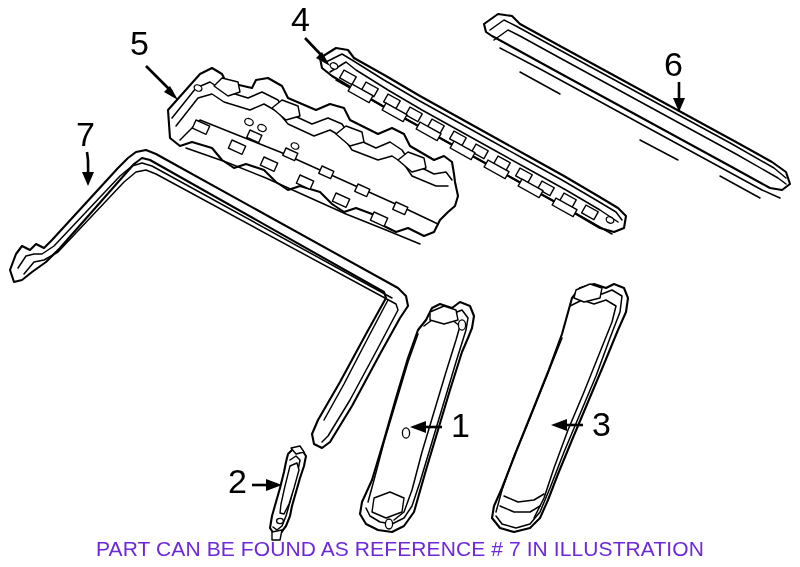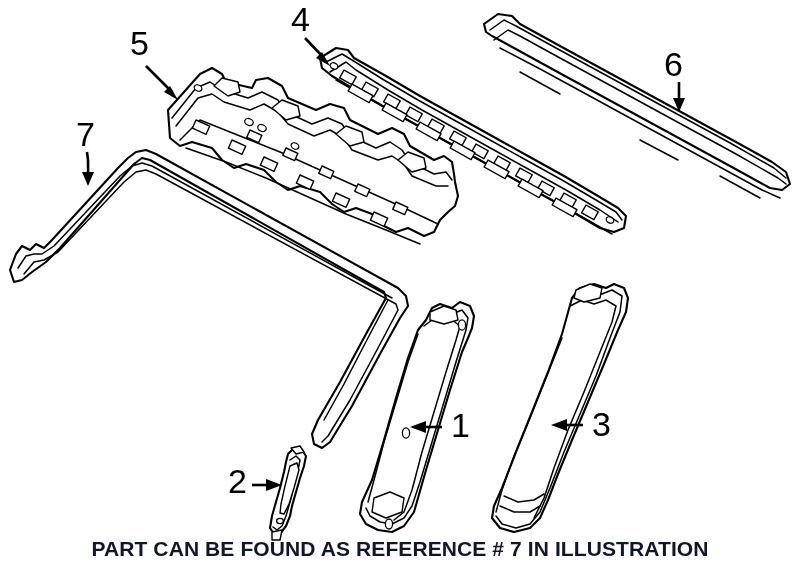"PART CAN BE FOUND AS" #footer-note { color: #0f172a -> #6d28d9; font-weight: bold -> normal }
